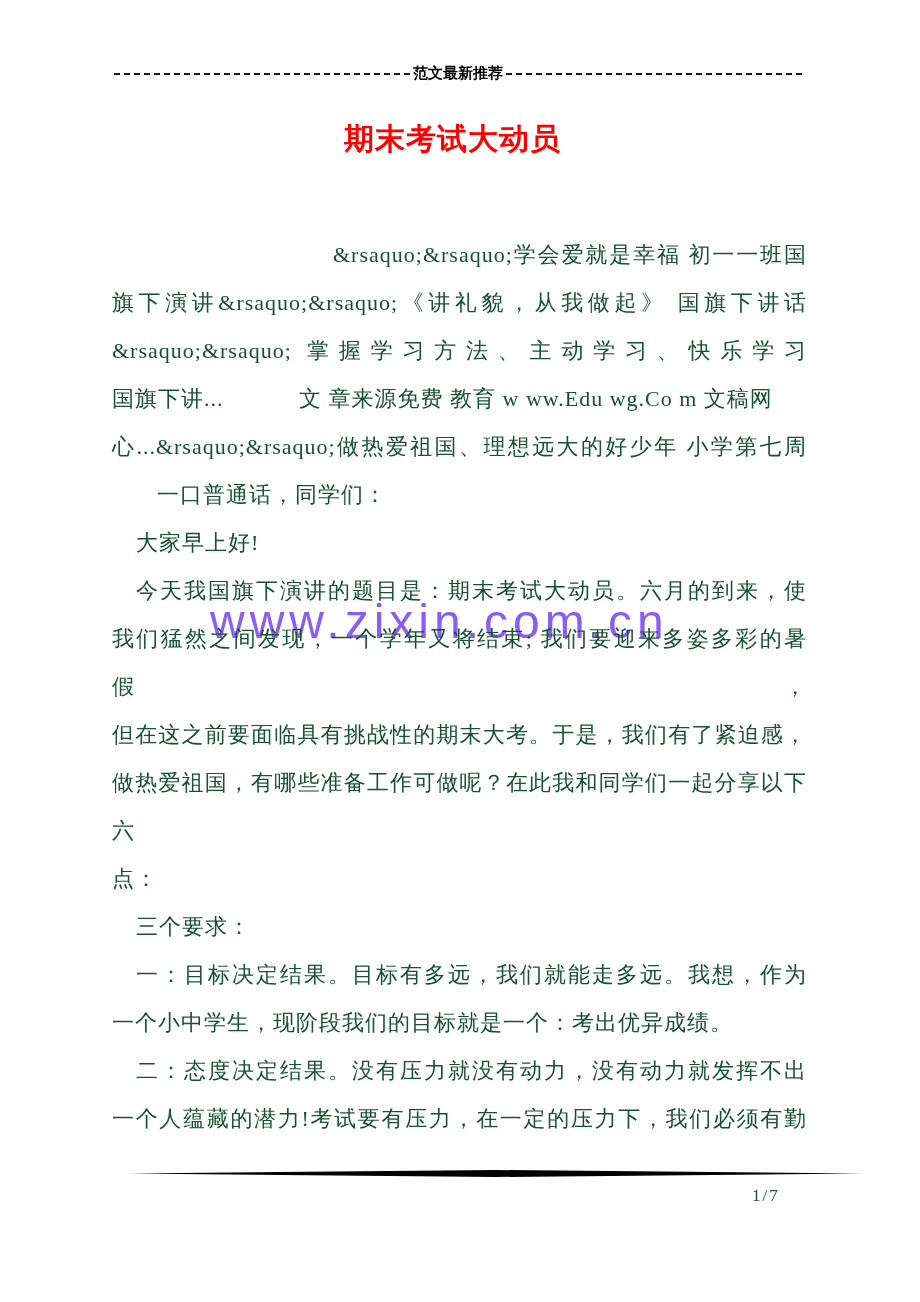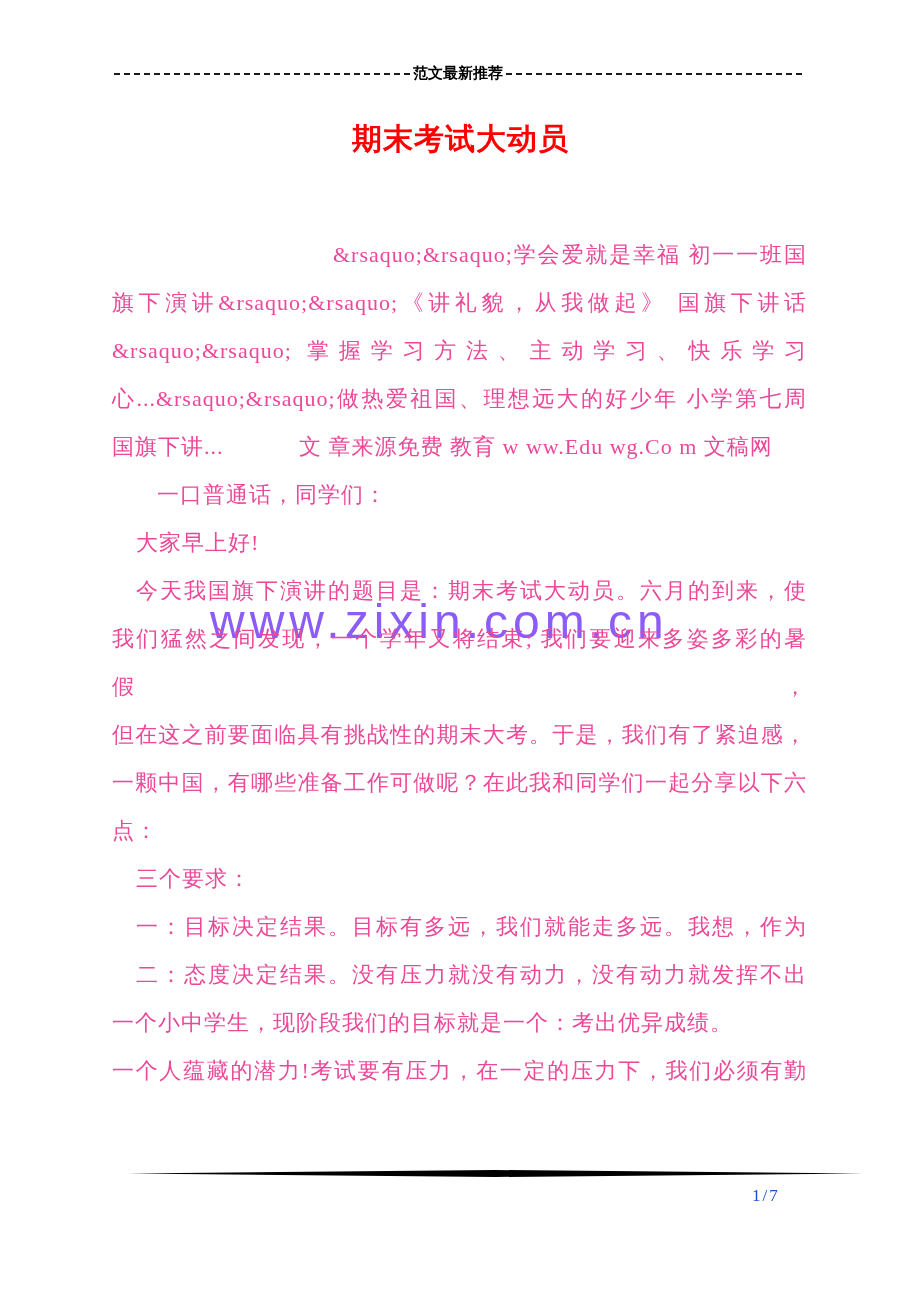"期末考试大动员" .doc-title { left: 113px -> 105px }
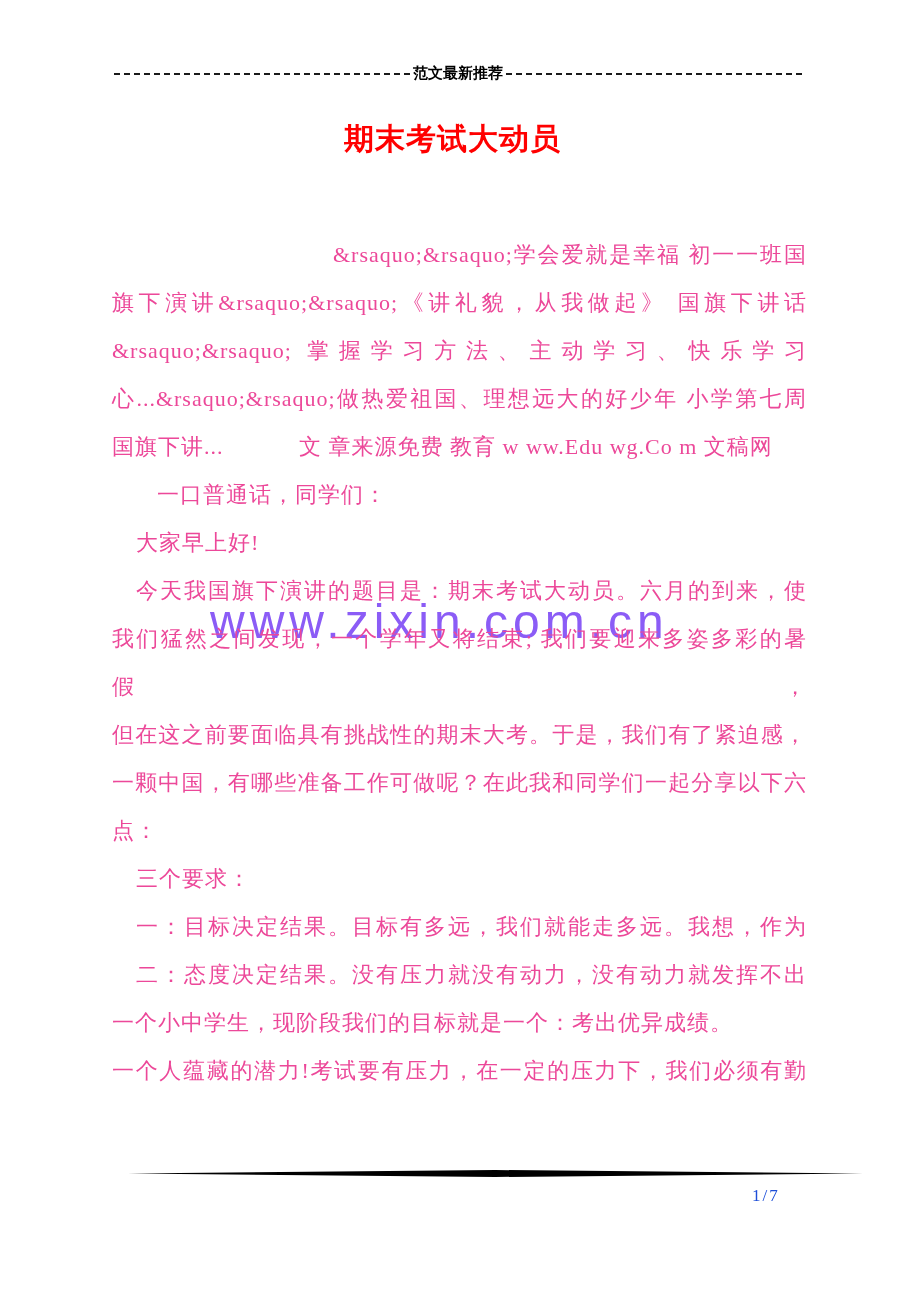"&rsaquo;&rsaquo;学会爱就是幸福 初一一班国" .line { color: #ec4899 -> #14532d }
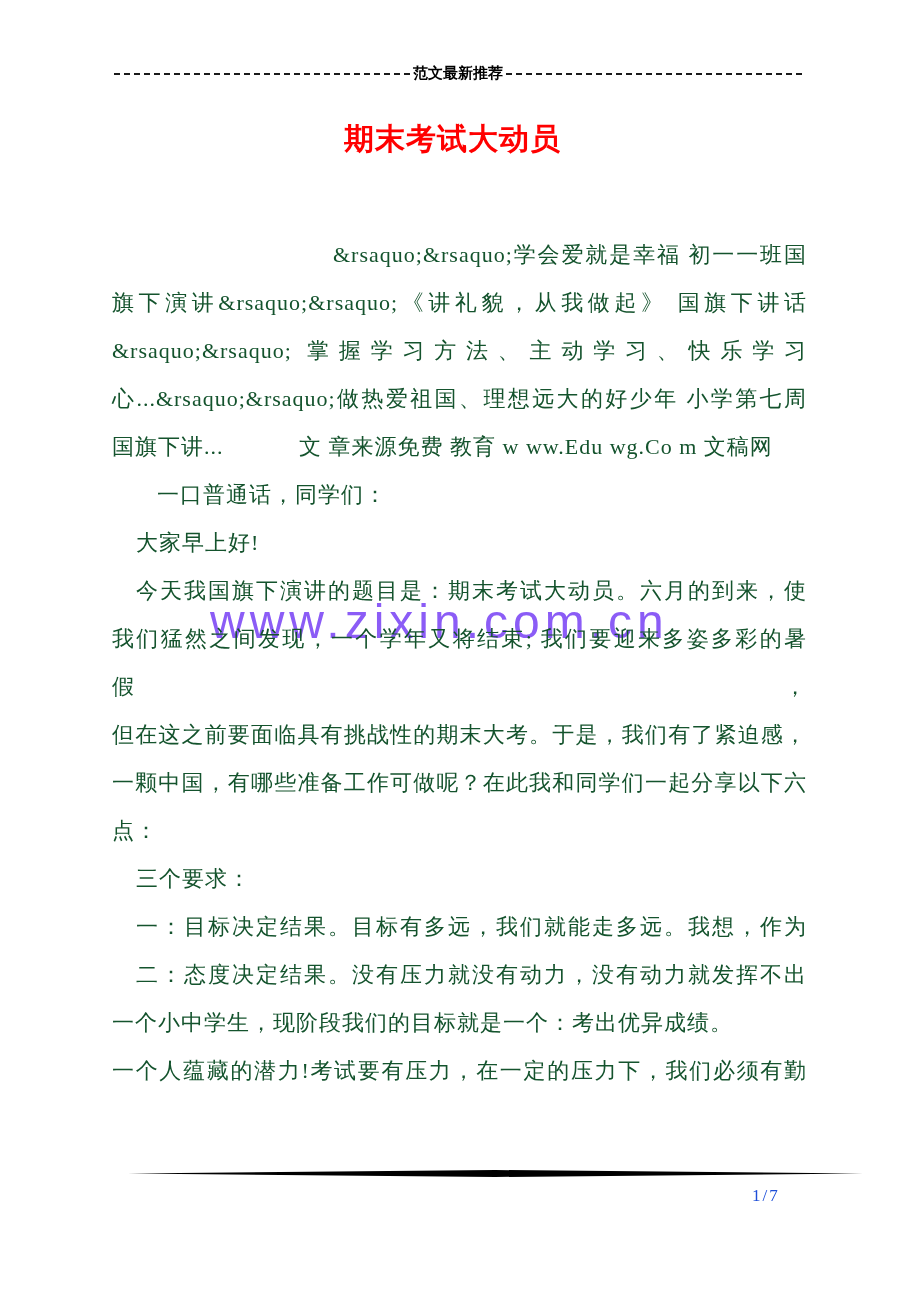"心...&rsaquo;&rsaquo;做热爱祖国、理想远大的好少年 小学第七周" div.line { order: before "国旗下讲... 文 章来源免费 教育 w" -> after "国旗下讲... 文 章来源免费 教育 w" }
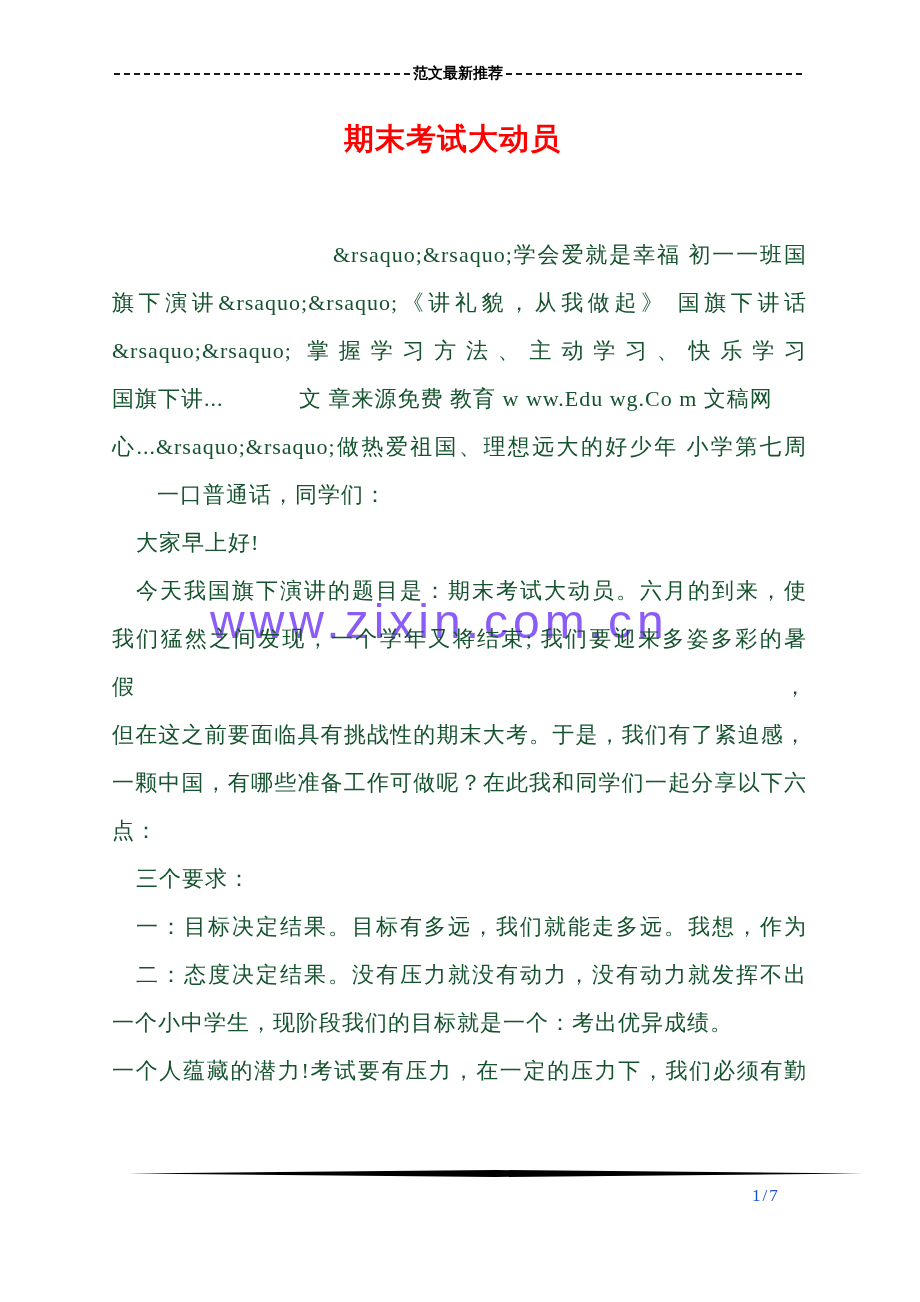"一颗中国，有哪些准备工作可做呢？在此我和同学们一起分享以下六" div.line { text: 一颗中 -> 做热爱祖 }
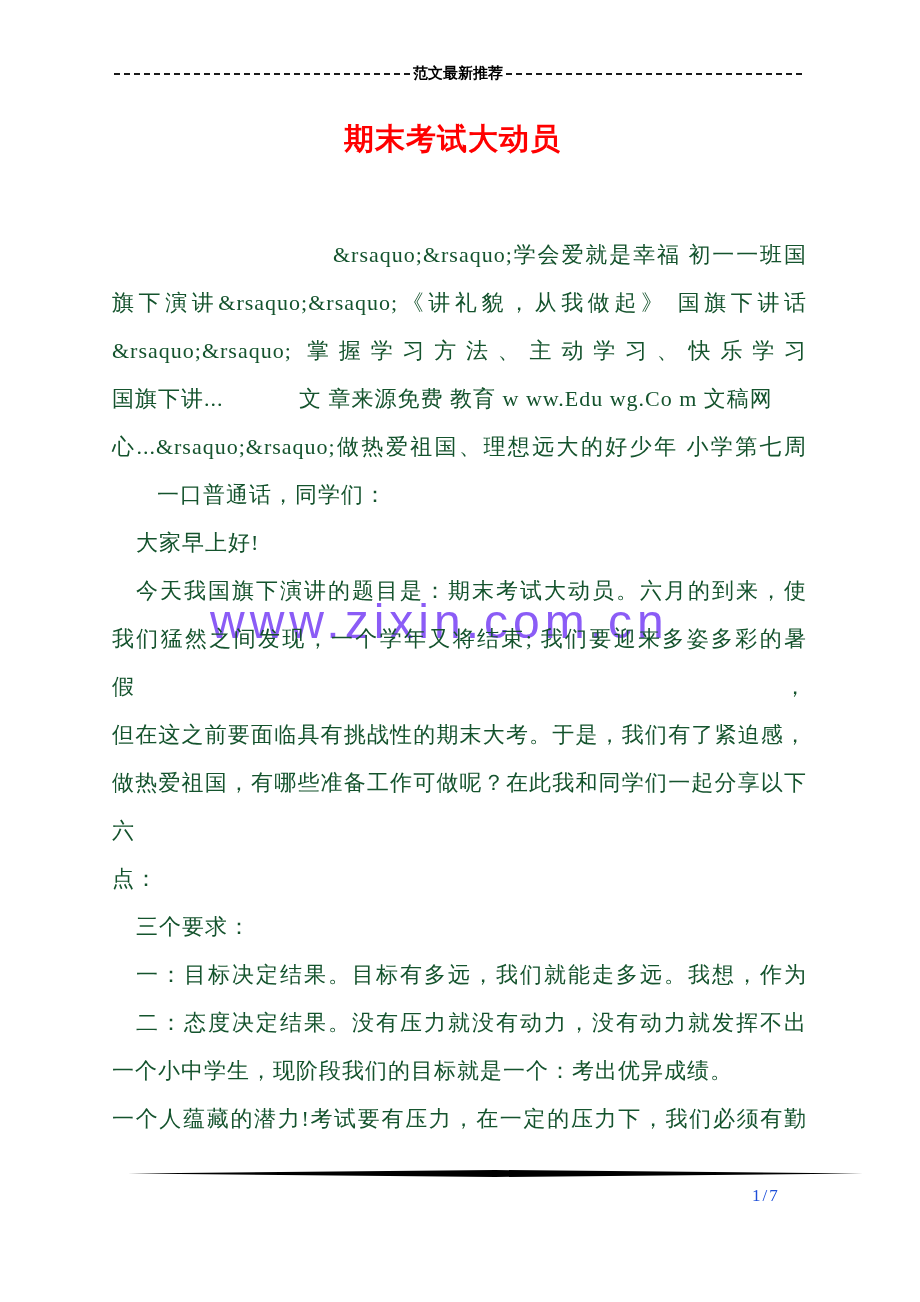"二：态度决定结果。没有压力就没有动力，没有动力就发挥不出" div.line { order: before "一个小中学生，现阶段我们的目标就是一个：考出优异成绩。" -> after "一个小中学生，现阶段我们的目标就是一个：考出优异成绩。" }
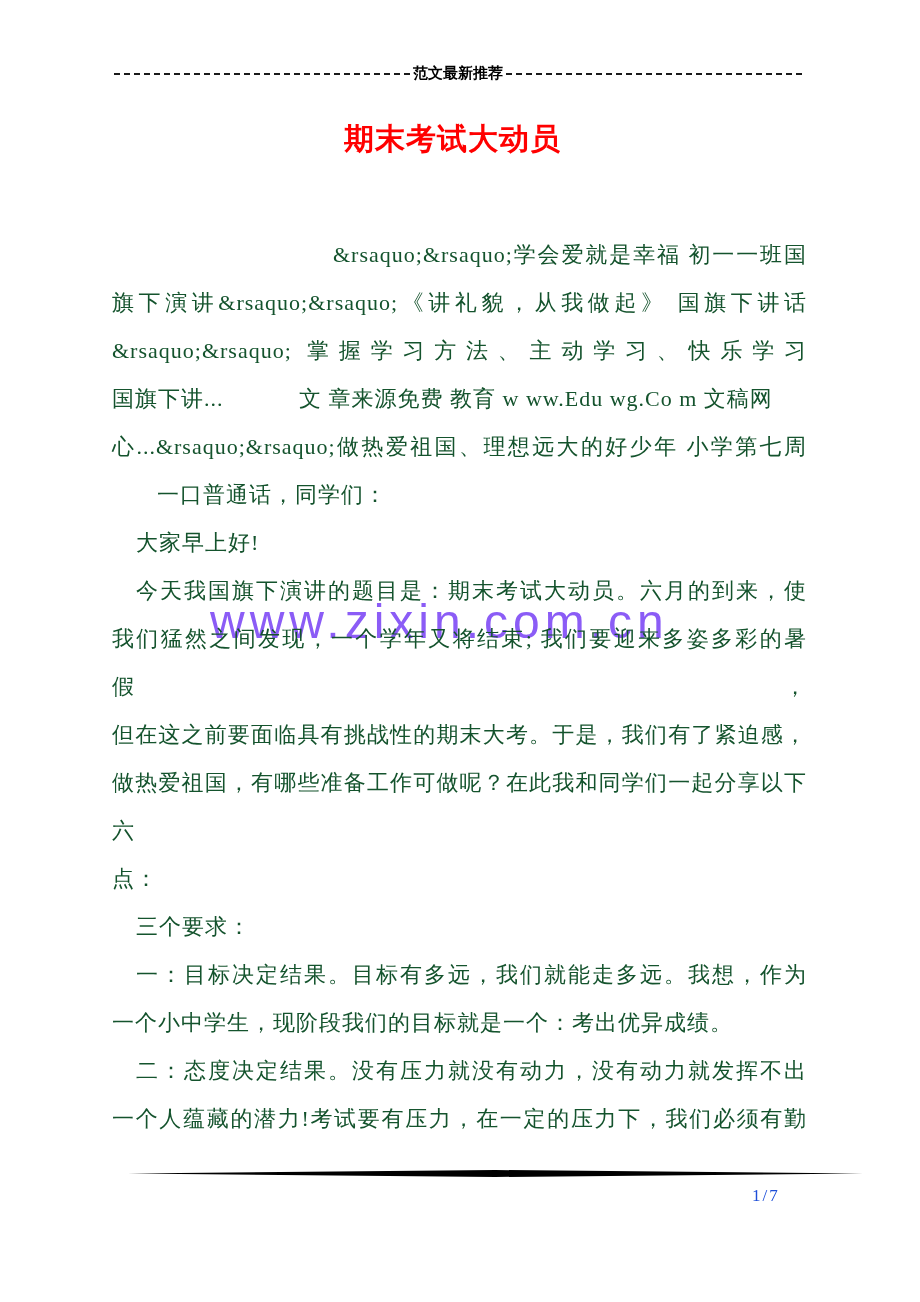"1/7" .page-number { color: #1d4ed8 -> #14532d }
